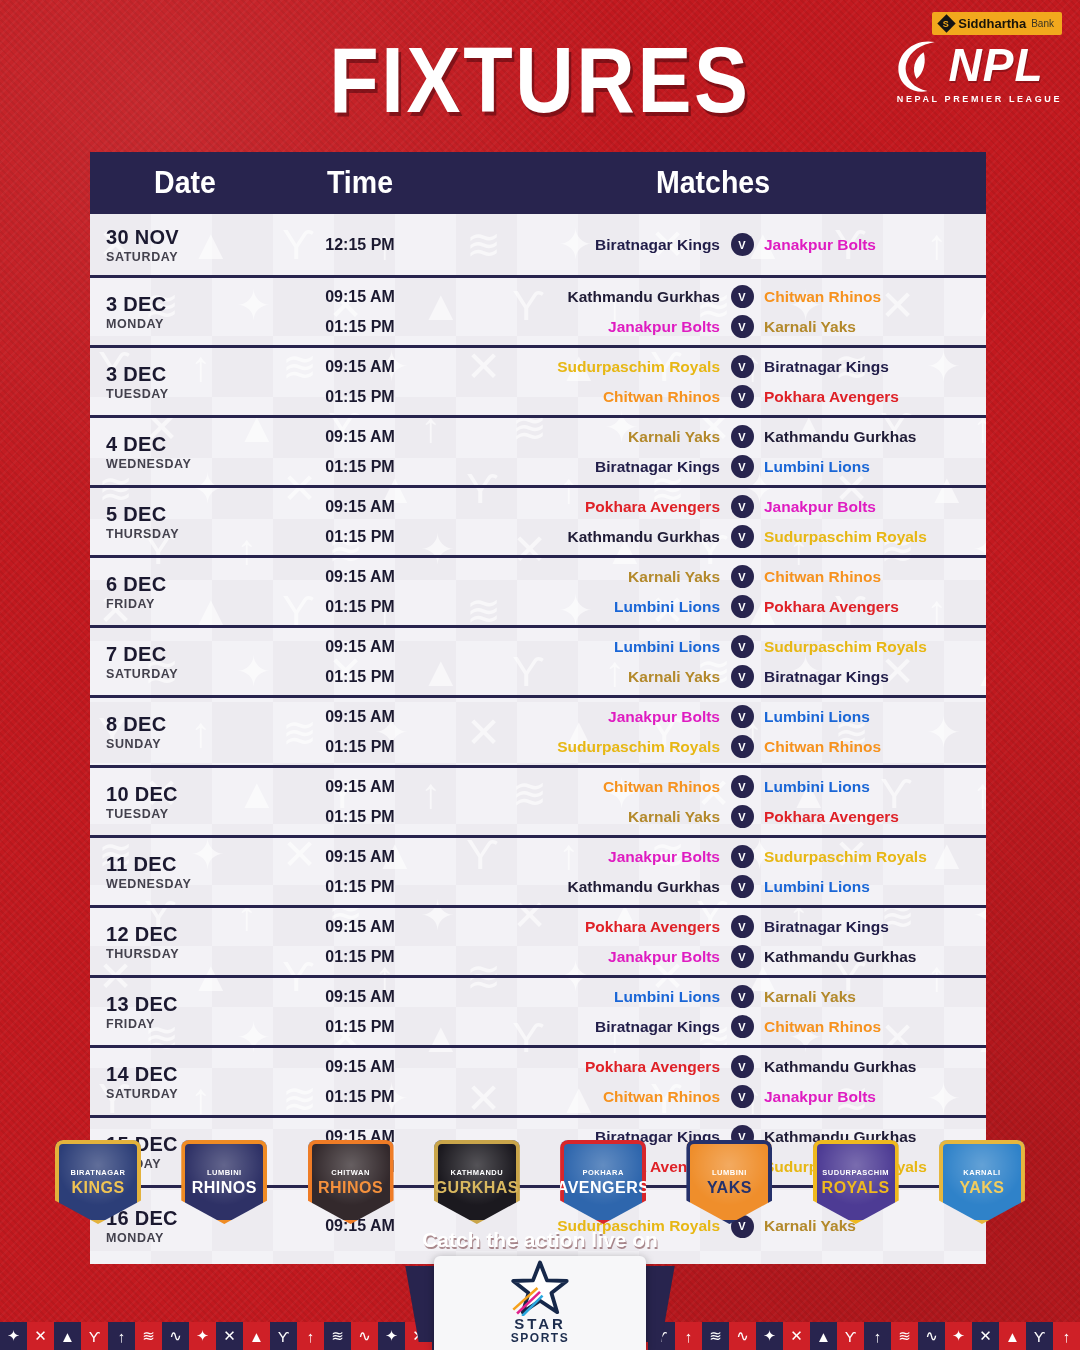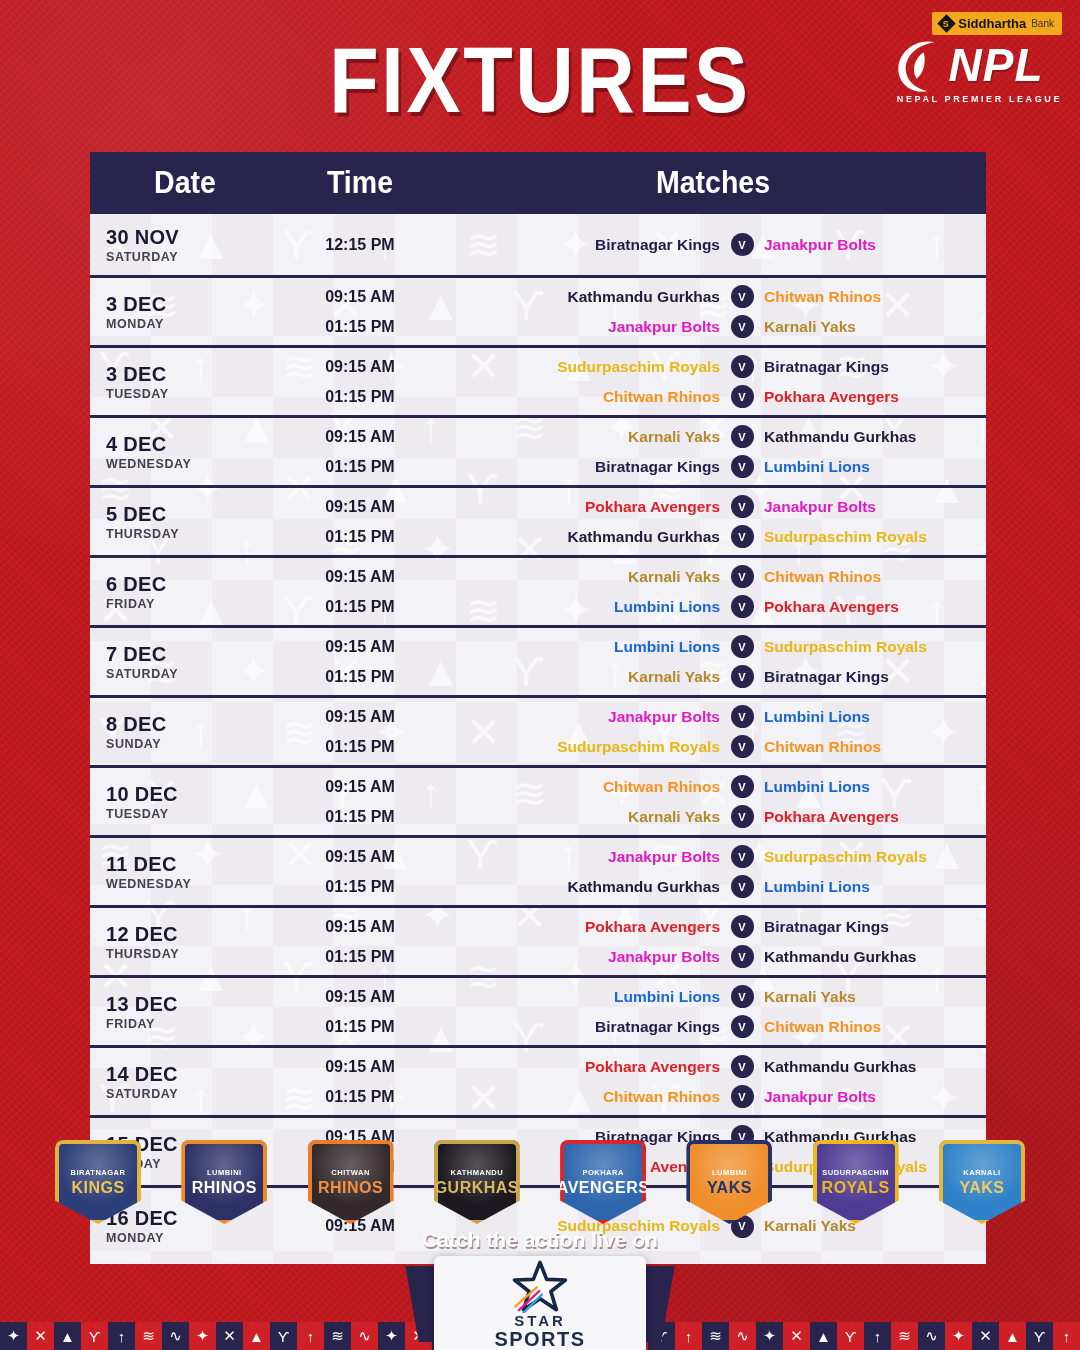"SPORTS" .star-txt2 { font-size: 20px -> 12px }
